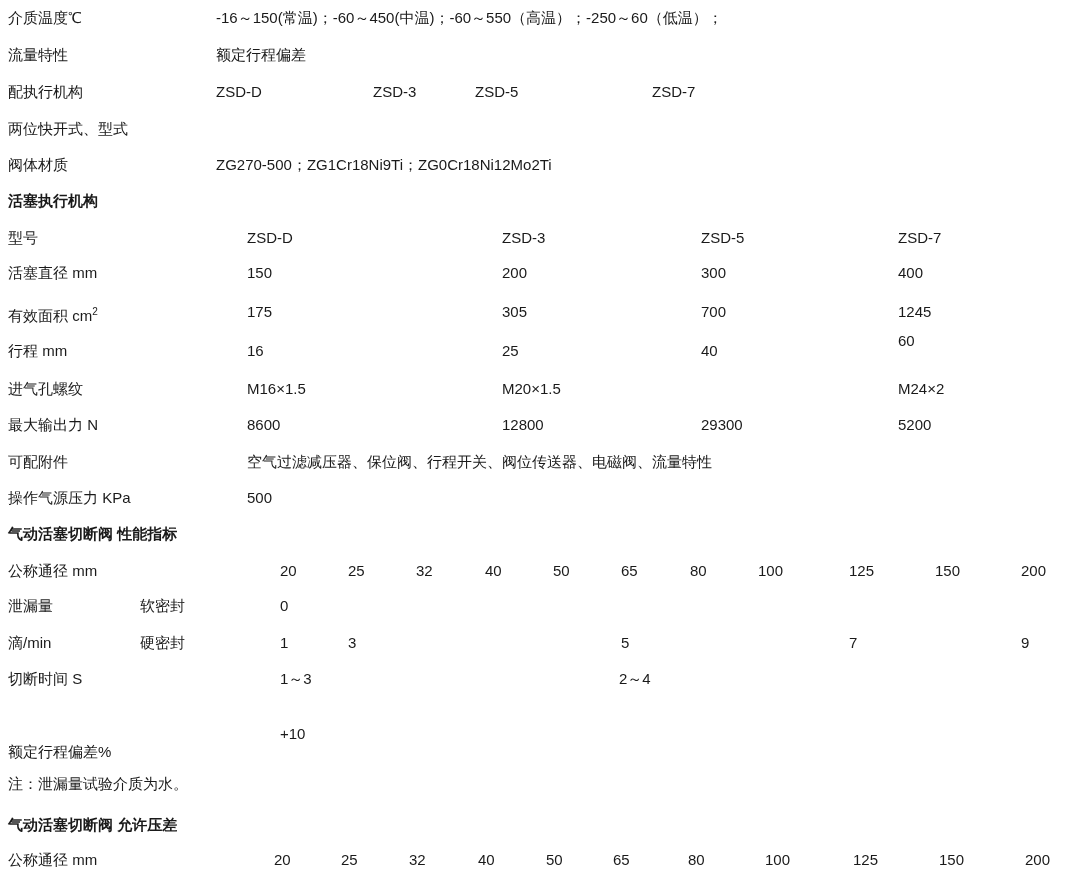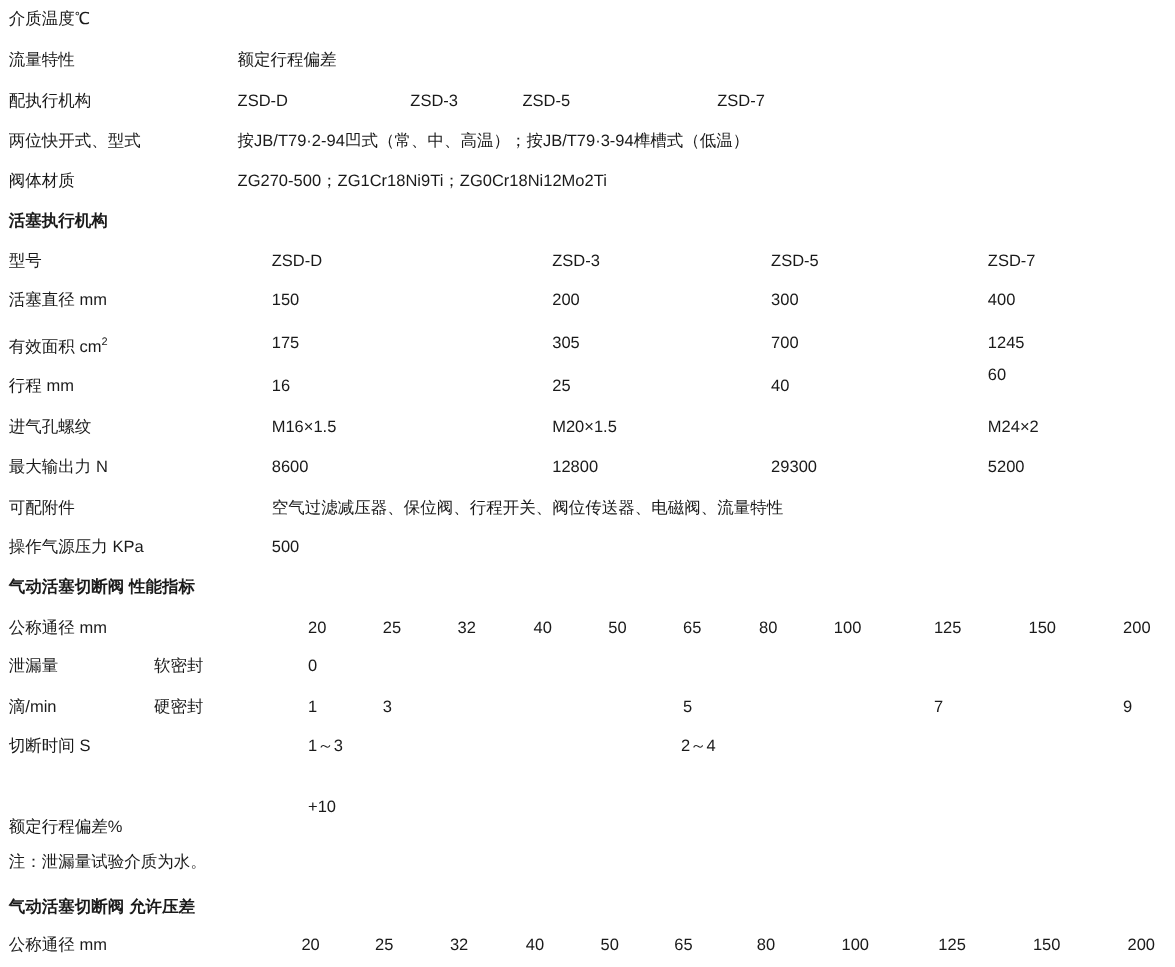"-16～150(常温)；-60～450(中温)；-60～550（高温）；-250" div.cell { html: none -> <div>-16～150(常温)；-60～450(中温)；-60～550（高温）；-250～60（低温）；</div> }
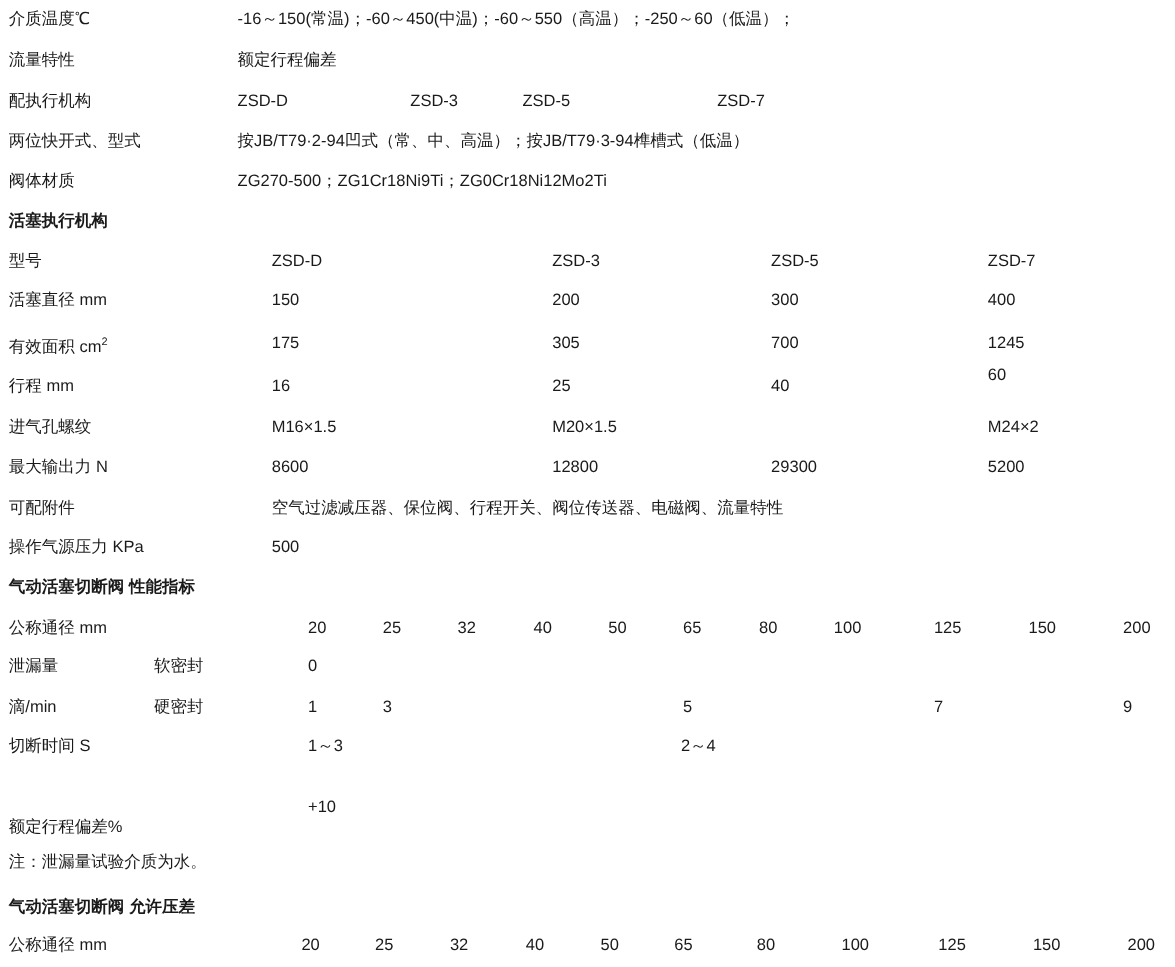"按JB/T79·2-94凹式（常、中、高温）；按JB/T79·3-94榫槽式（低" div.cell { html: <div>按JB/T79·2-94凹式（常、中、高温）；按JB/T79·3-94榫槽式（低温）</div> -> none }
